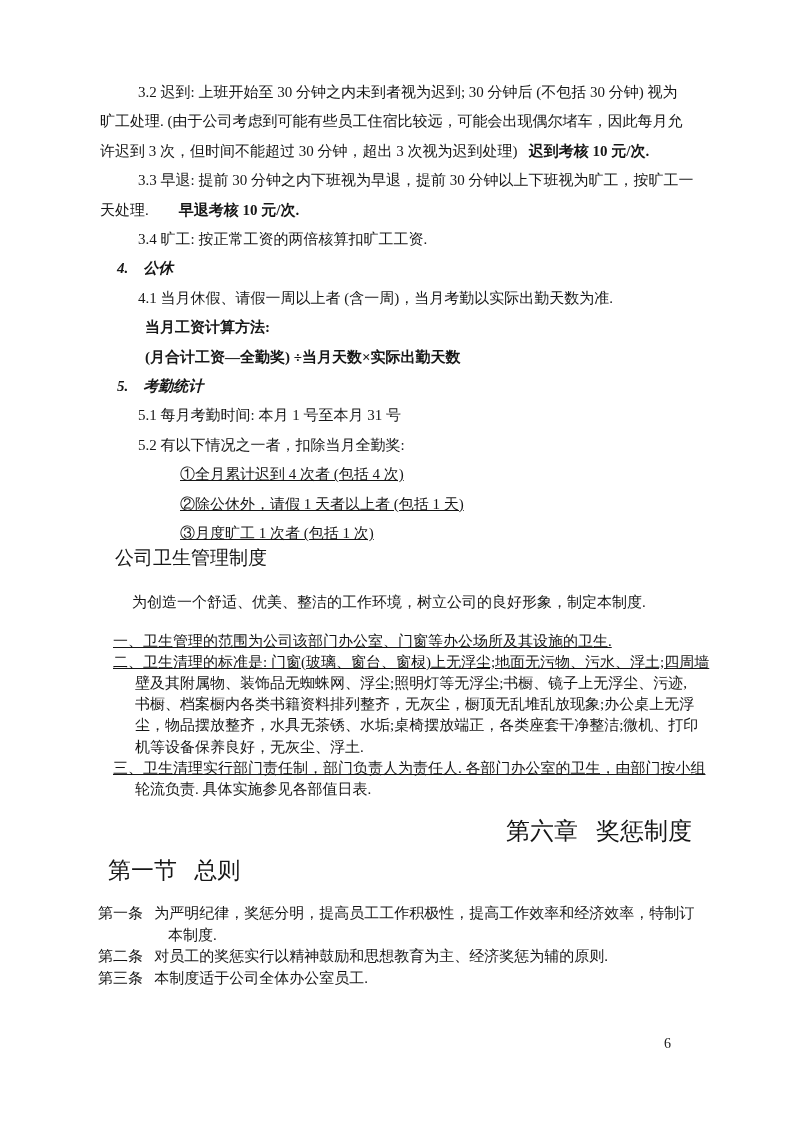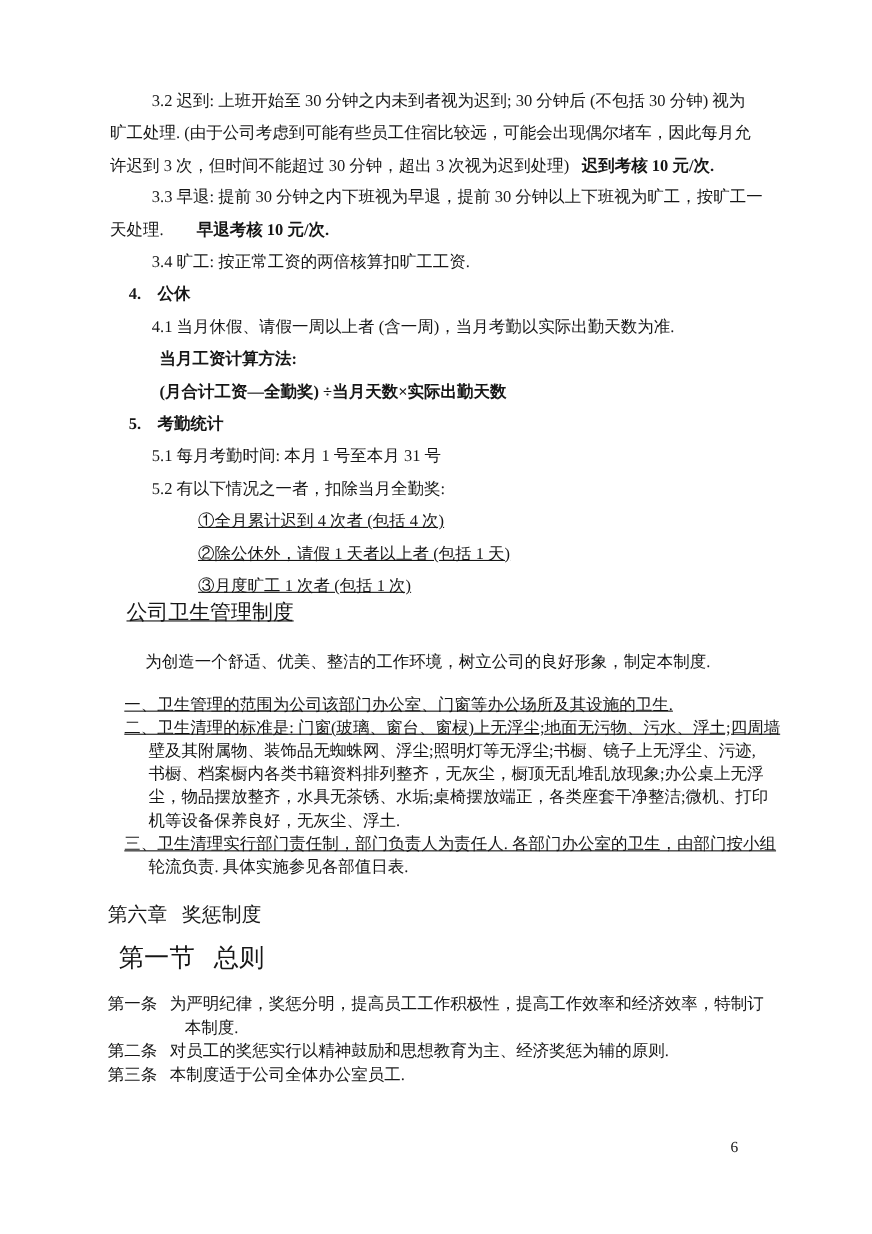"4. 公休" .pl19 { font-style: none -> italic }
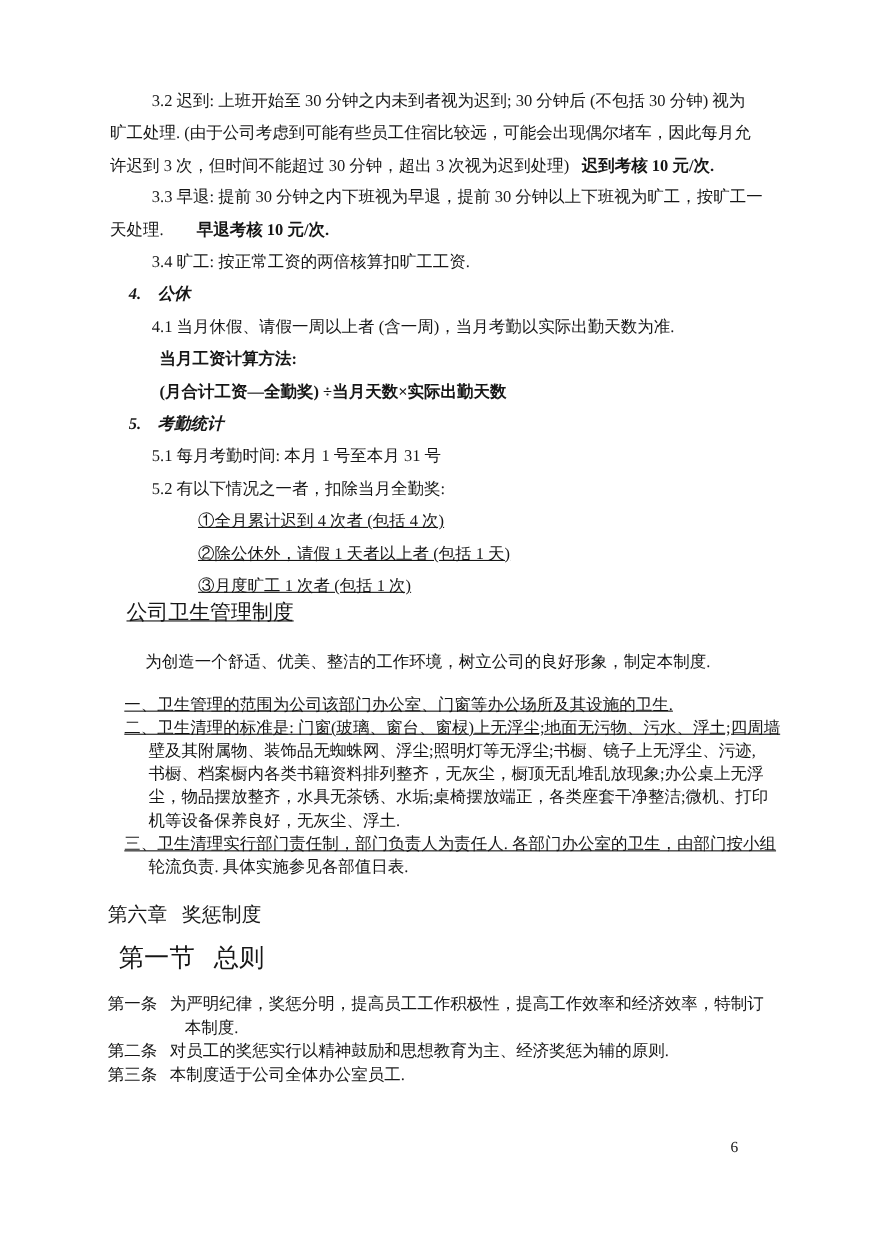"公司卫生管理制度" .pl17 { text-decoration: underline -> none }
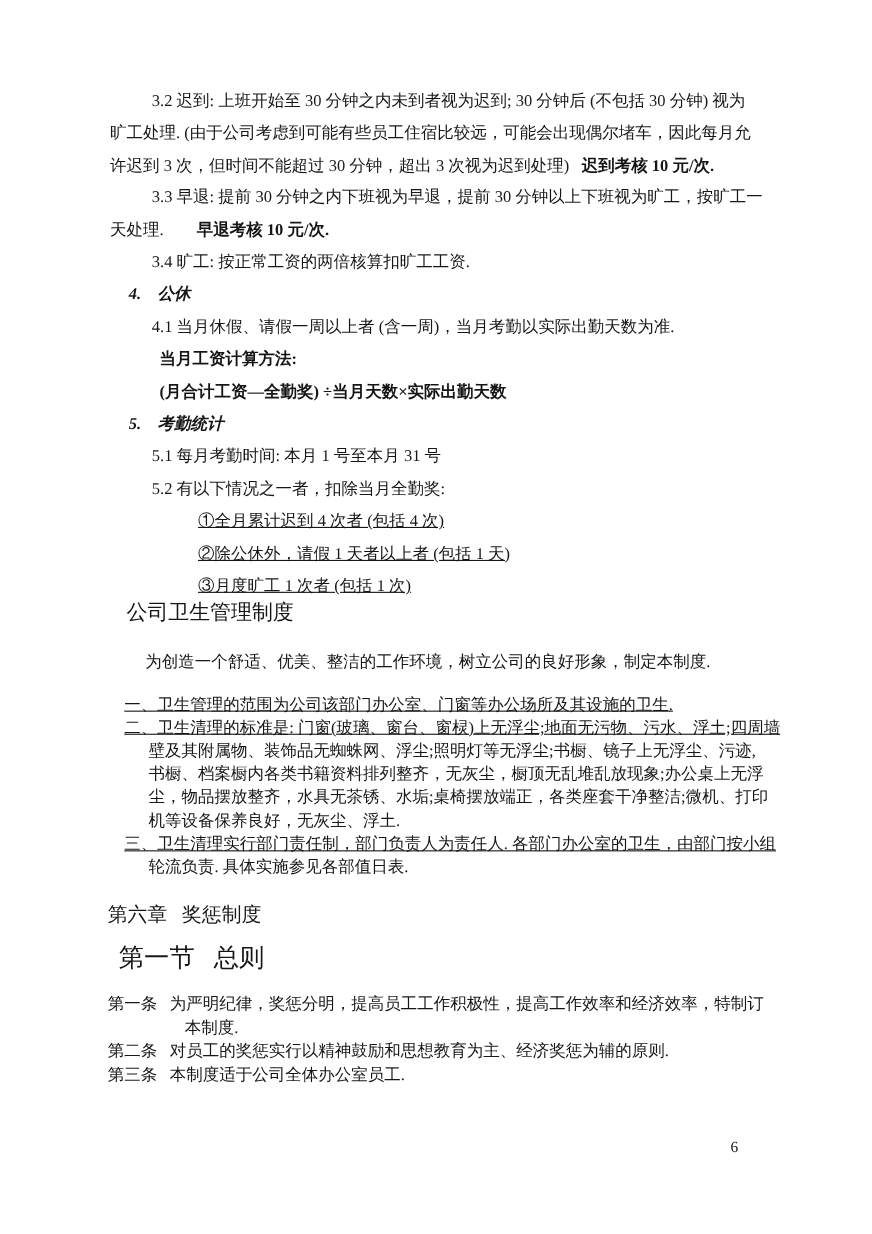"第六章 奖惩制度" .blk-ch { font-size: 18px -> 24px; text-align: left -> right }
